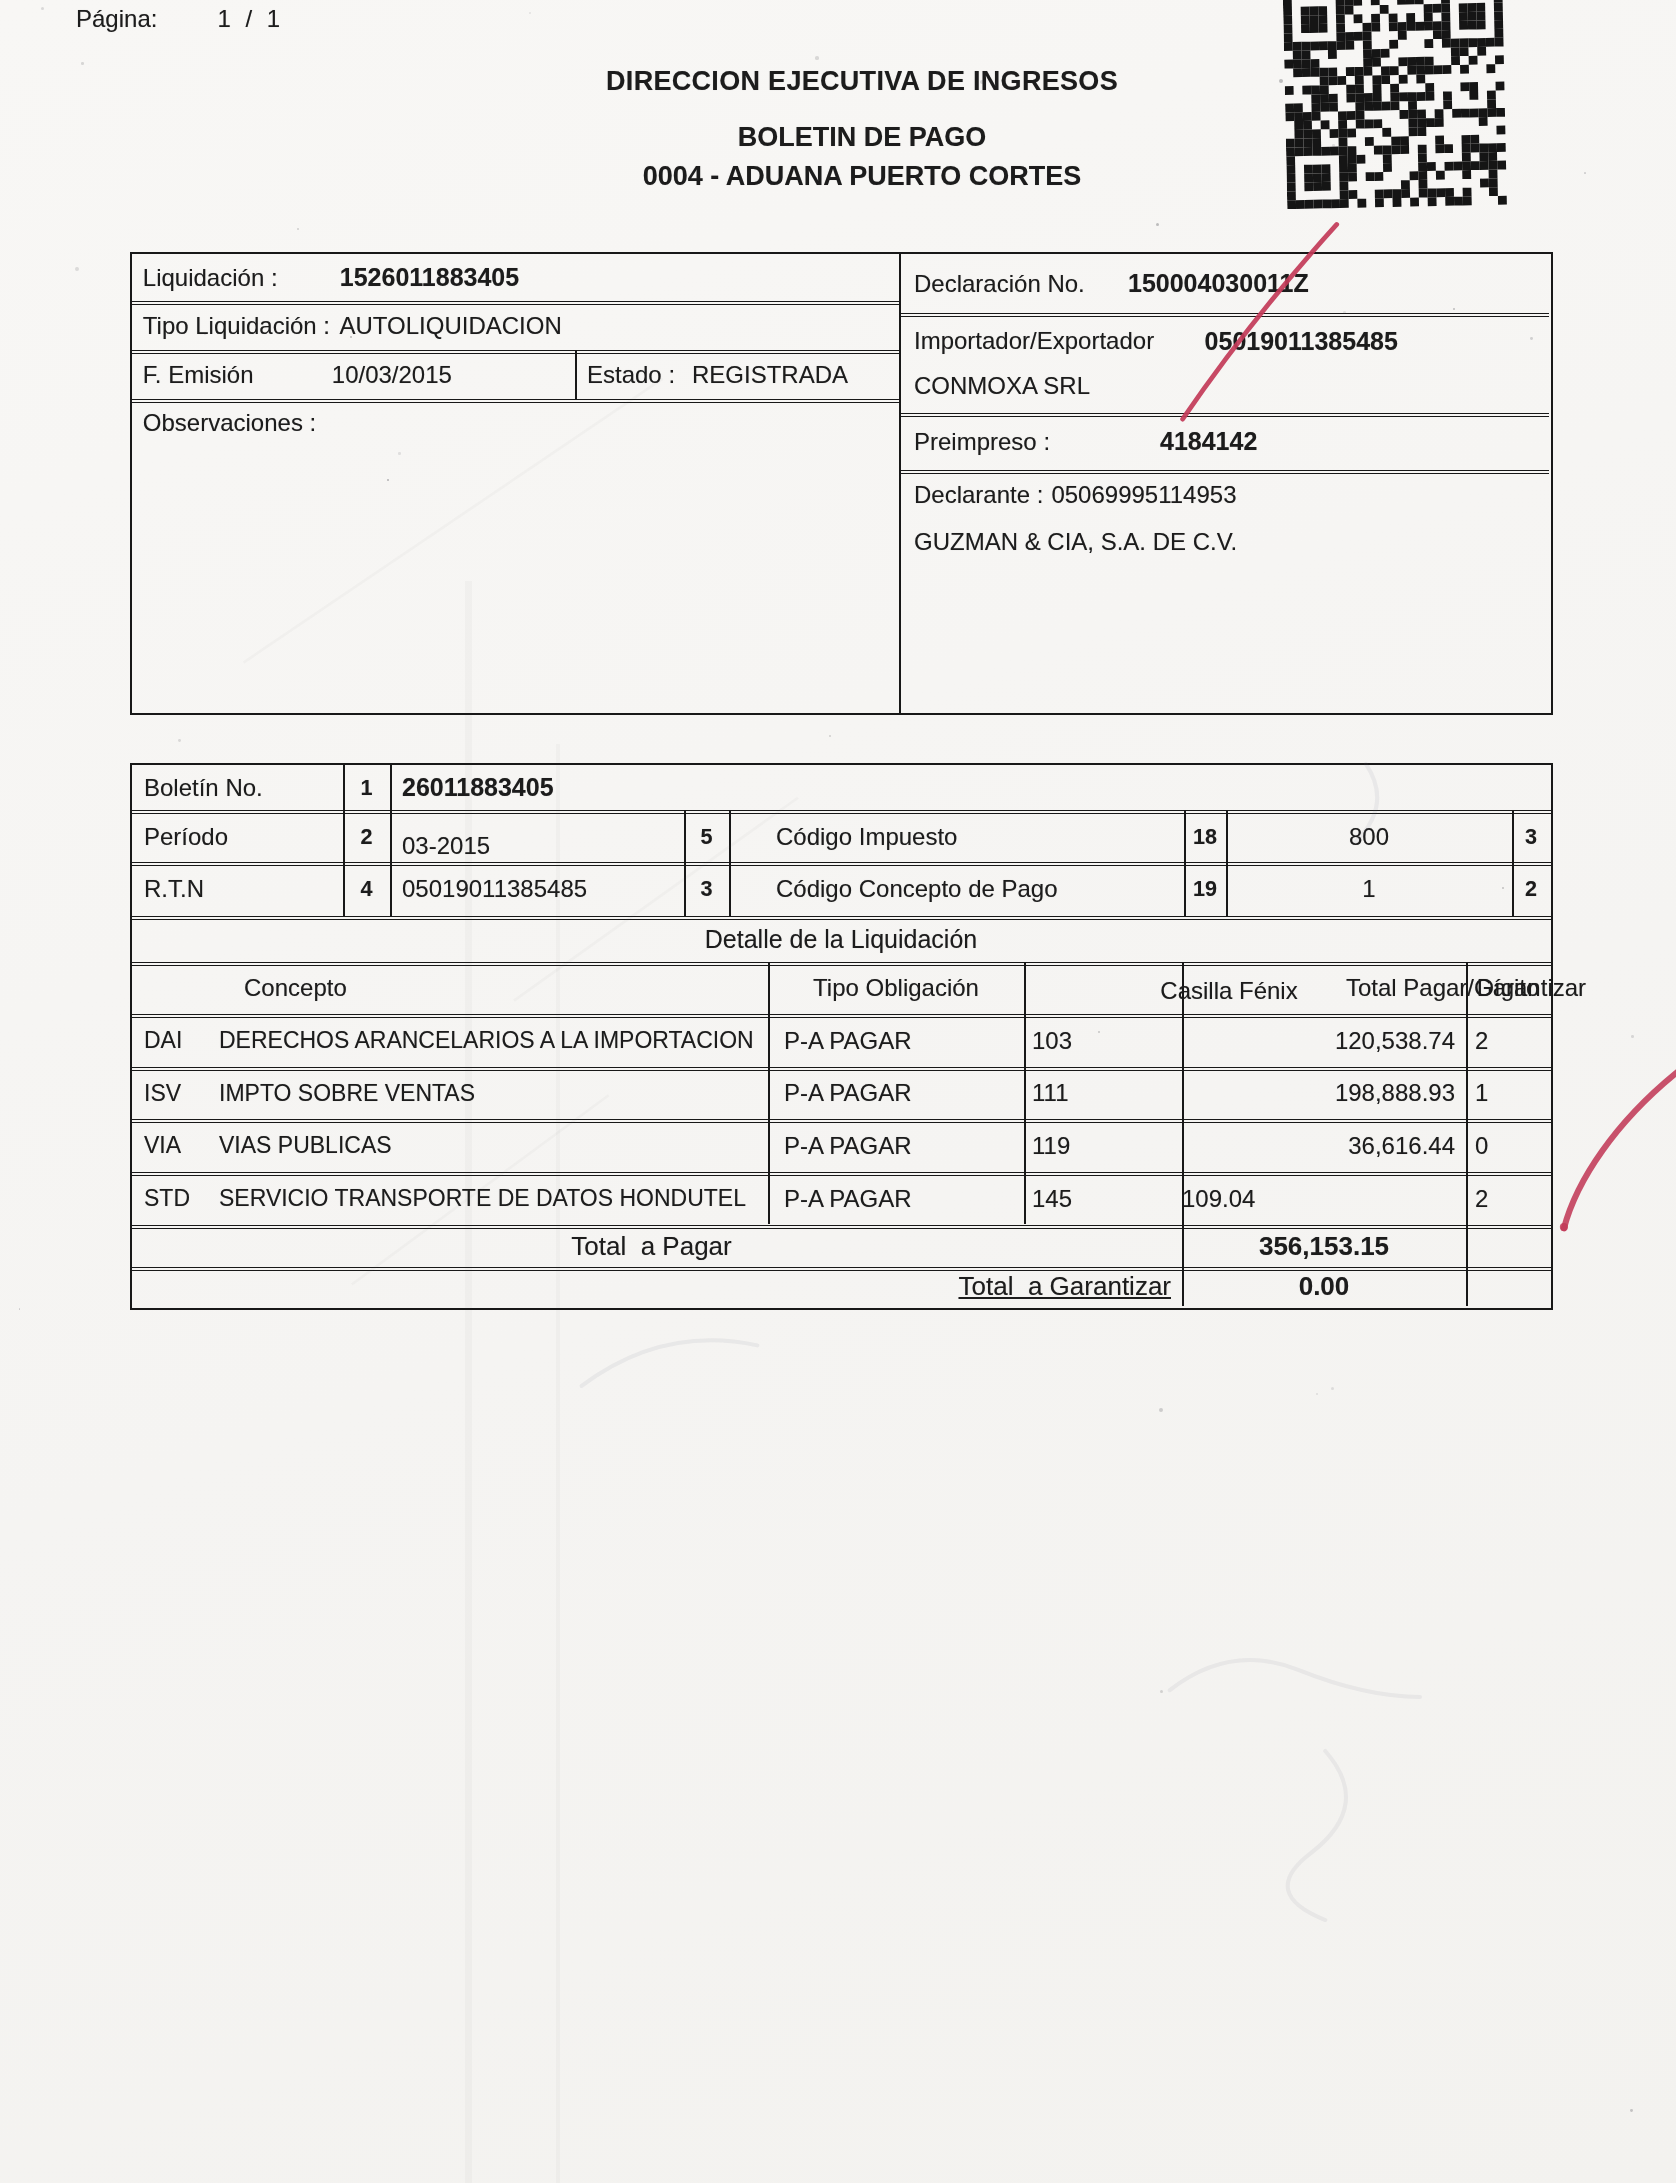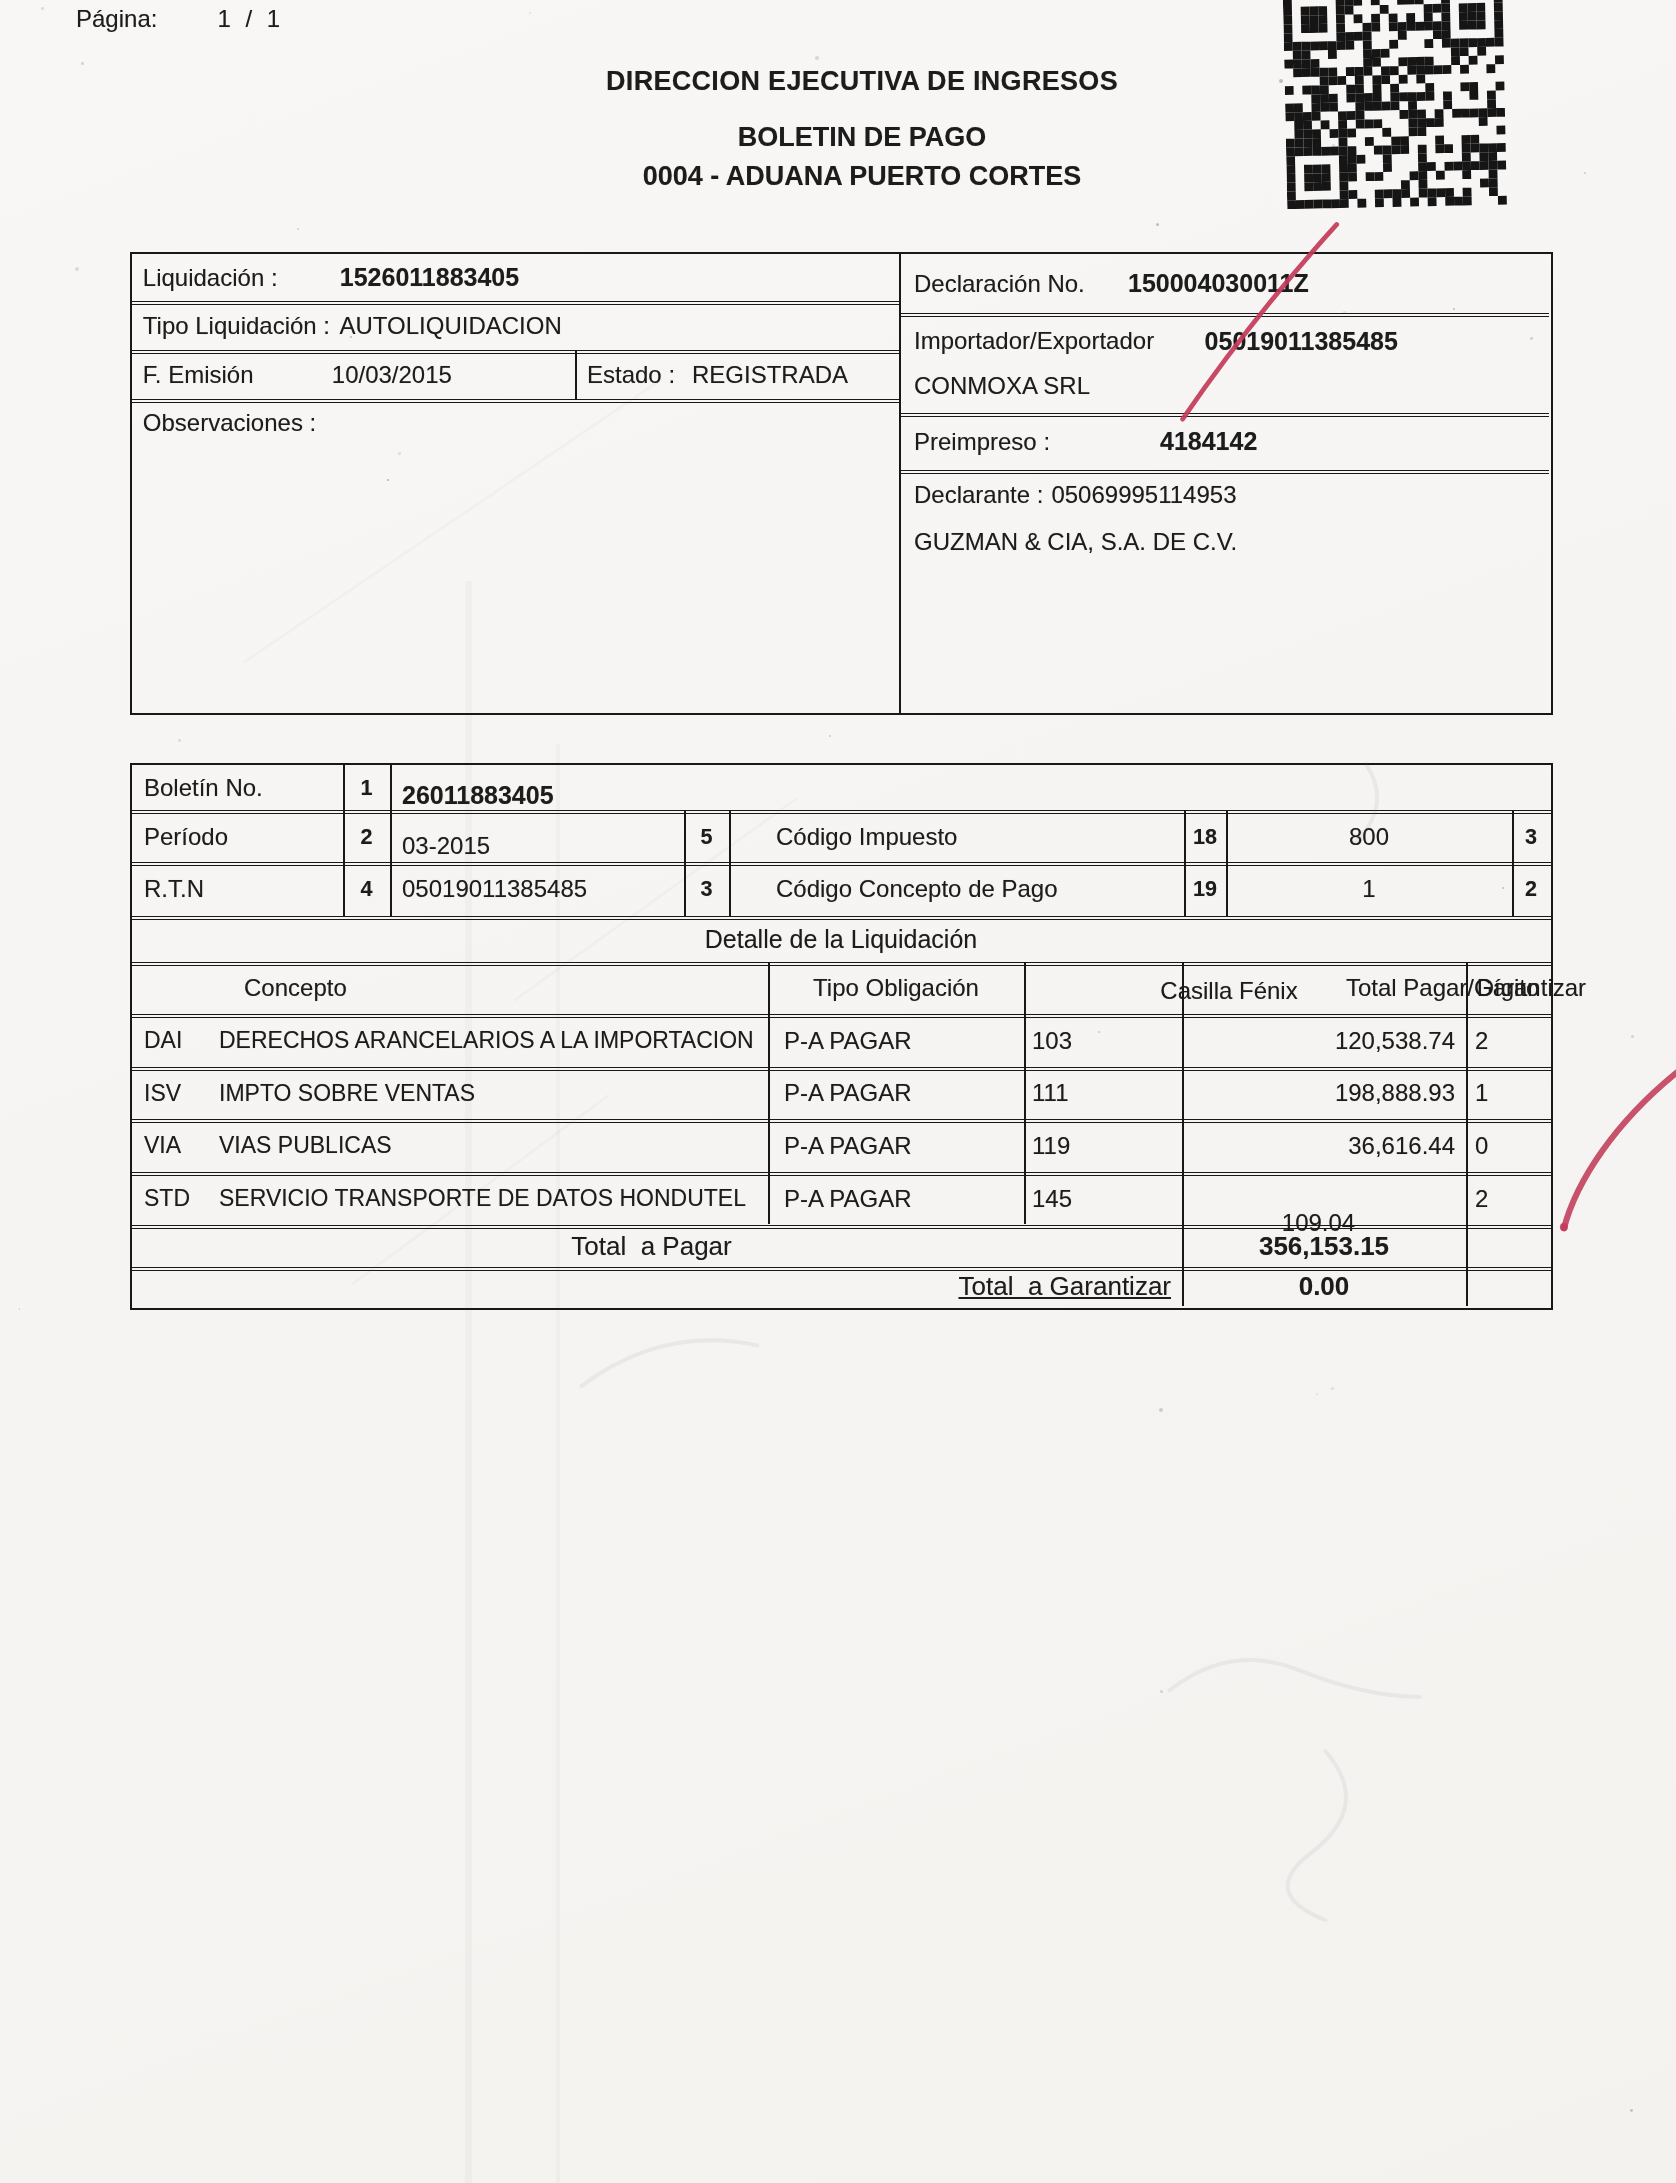"26011883405" div.cell { align-items: flex-end -> none }
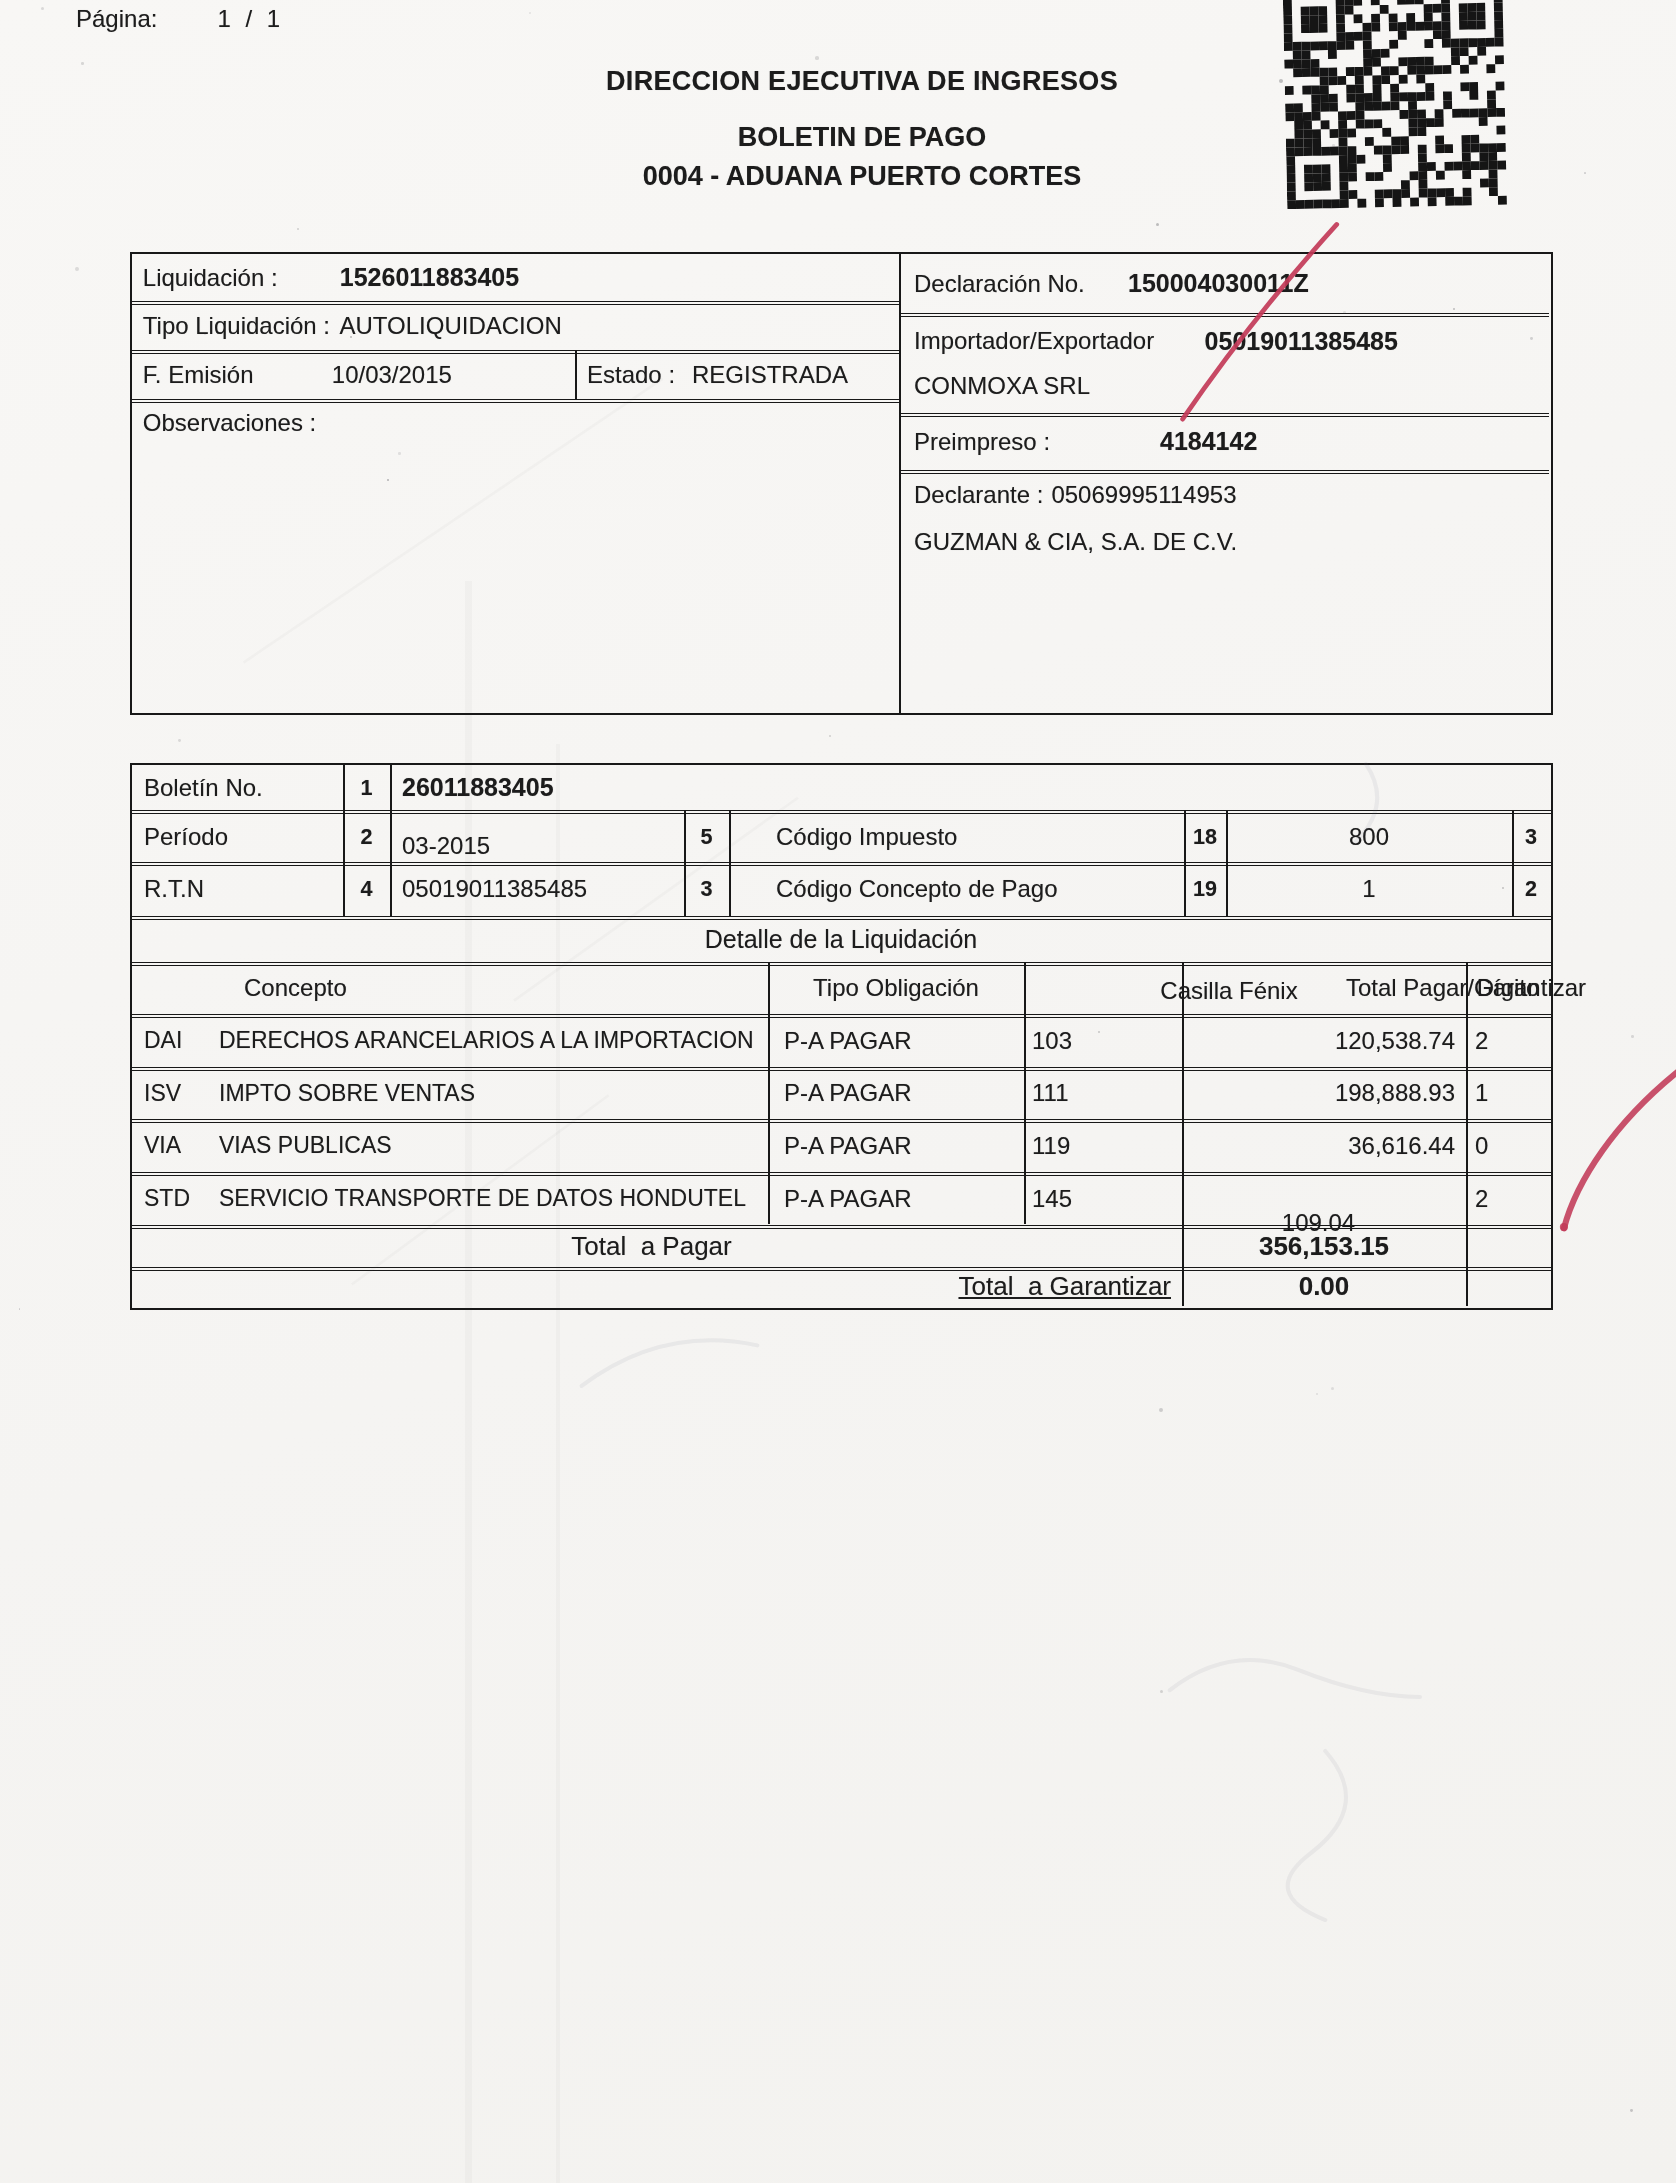"109.04" div.cell { justify-content: center -> flex-start; top: 431px -> 407px }
